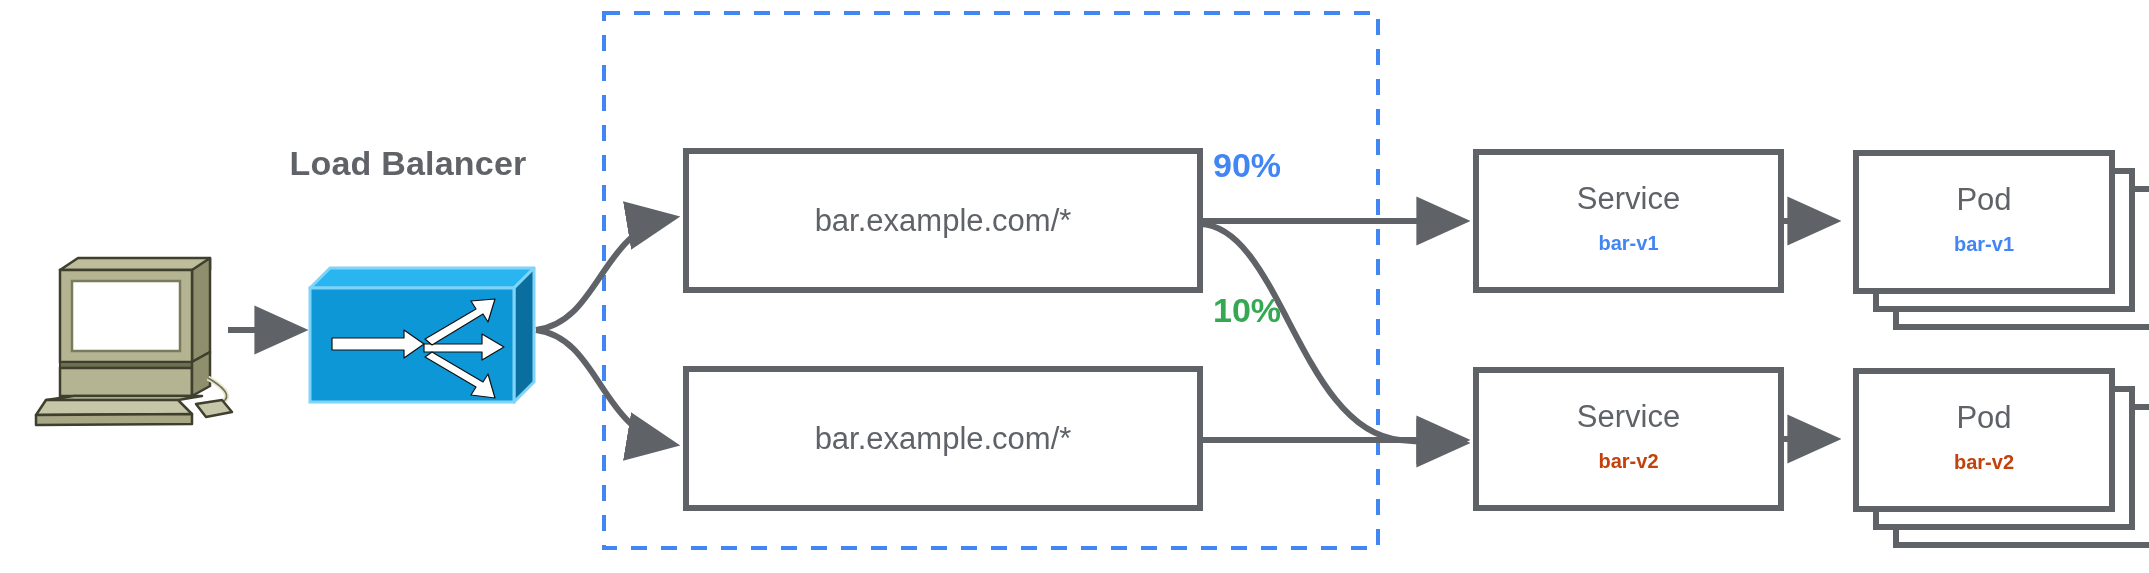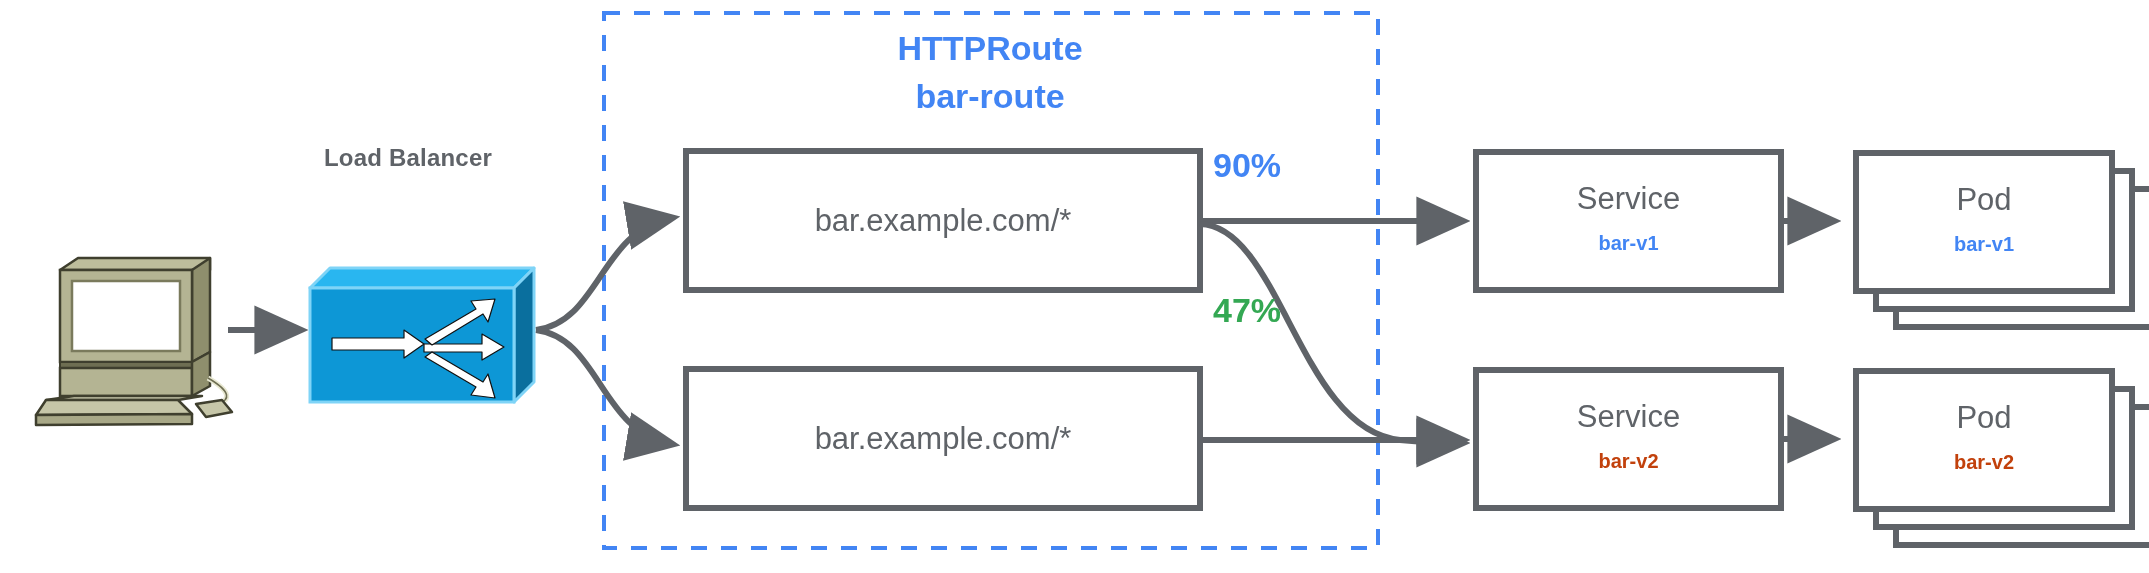"HTTPRoute" div.lbl { html: <div> <div>HTTPRoute</div> <div>bar-route</div> </div> -> none }
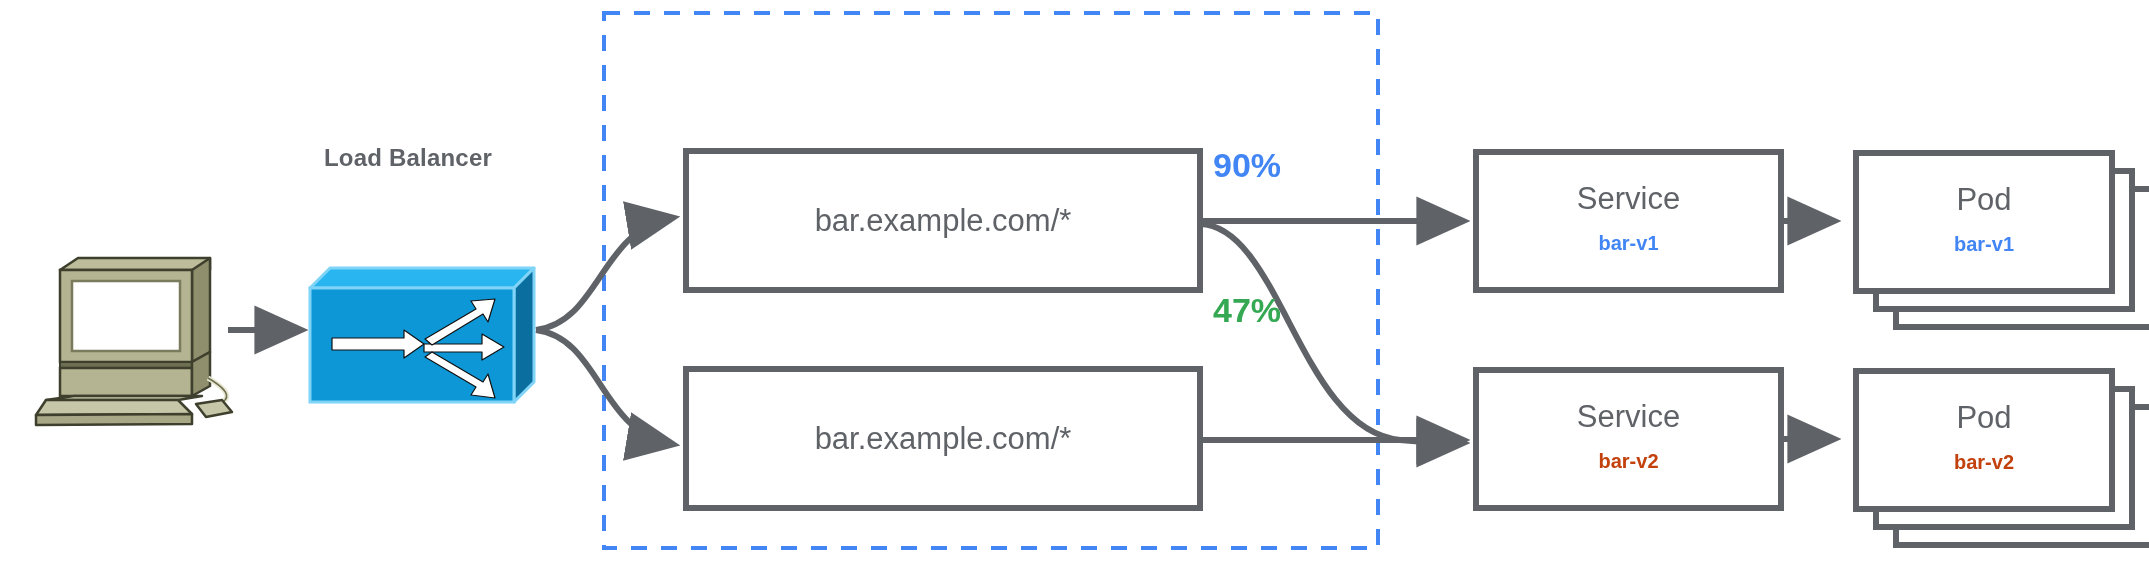"Load Balancer" .title-lb { font-size: 24px -> 34px }
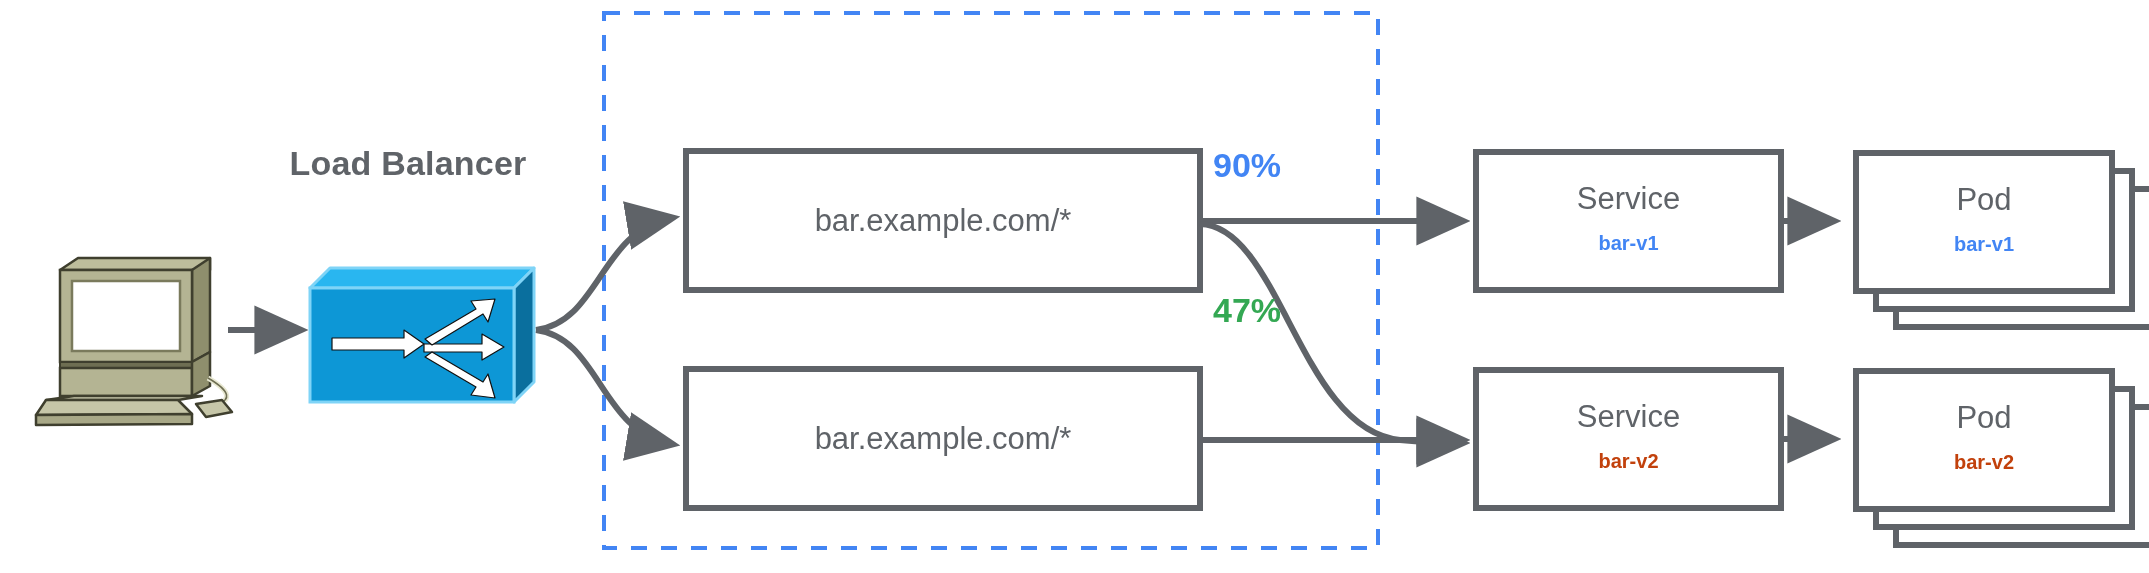"47%" div.lbl { text: 47% -> 10% }
